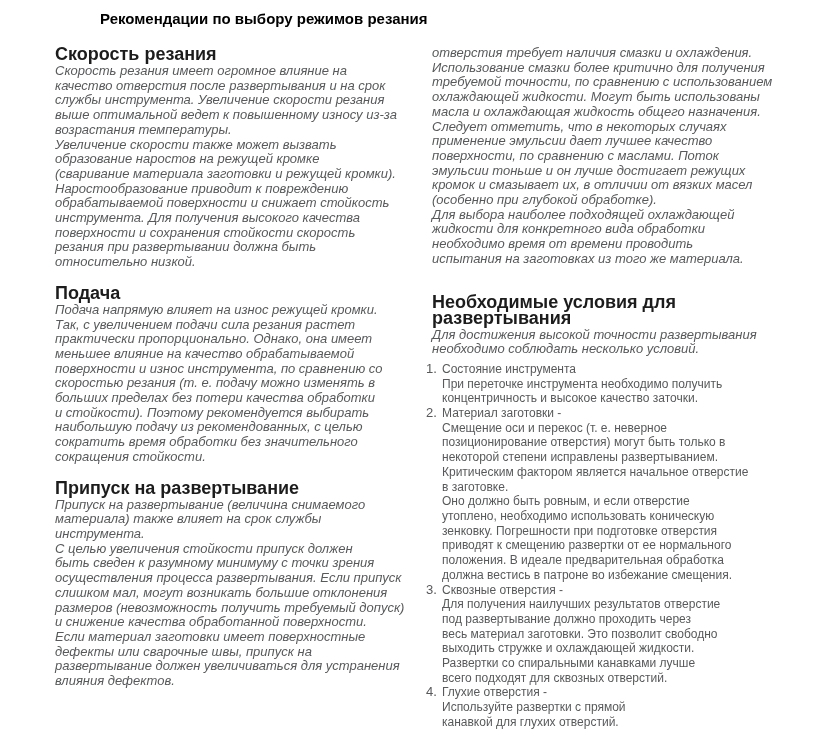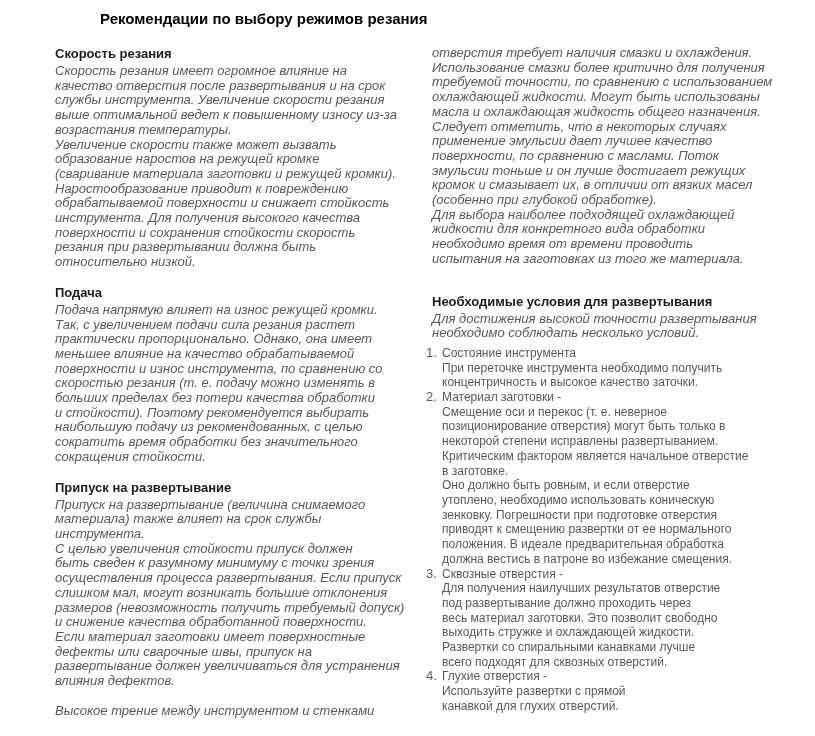"Скорость резания" .h { font-size: 13px -> 18px }
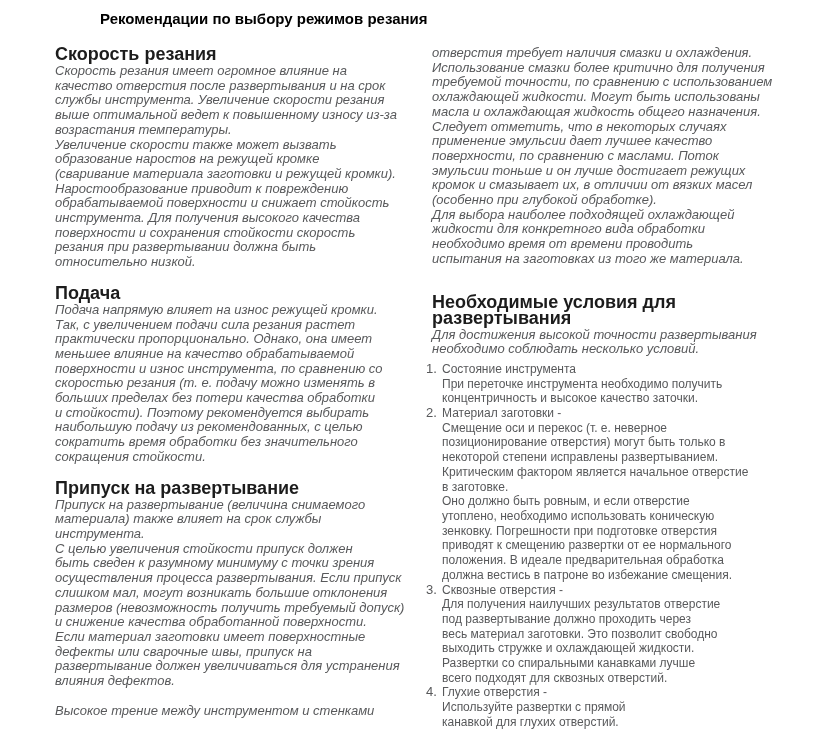"Высокое трение между инструментом и" p.b { html: <p>Высокое трение между инструментом и стенками</p> -> none }
